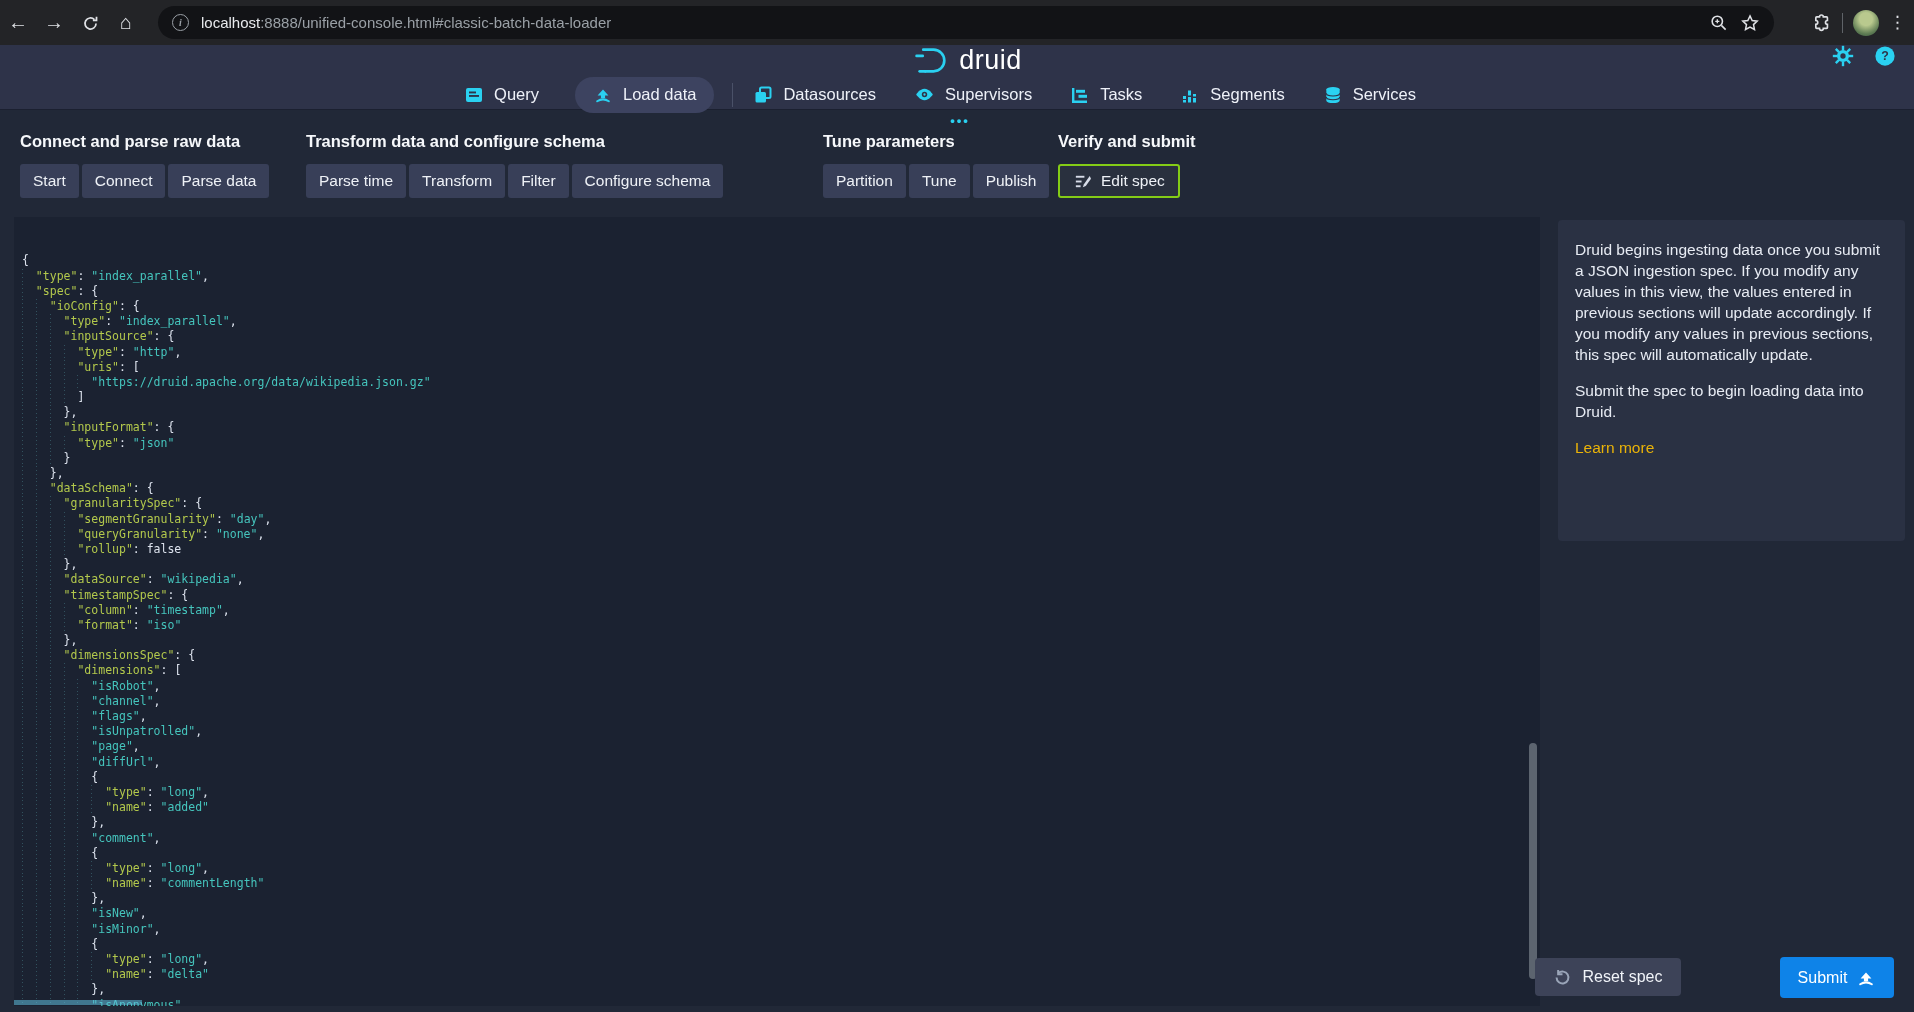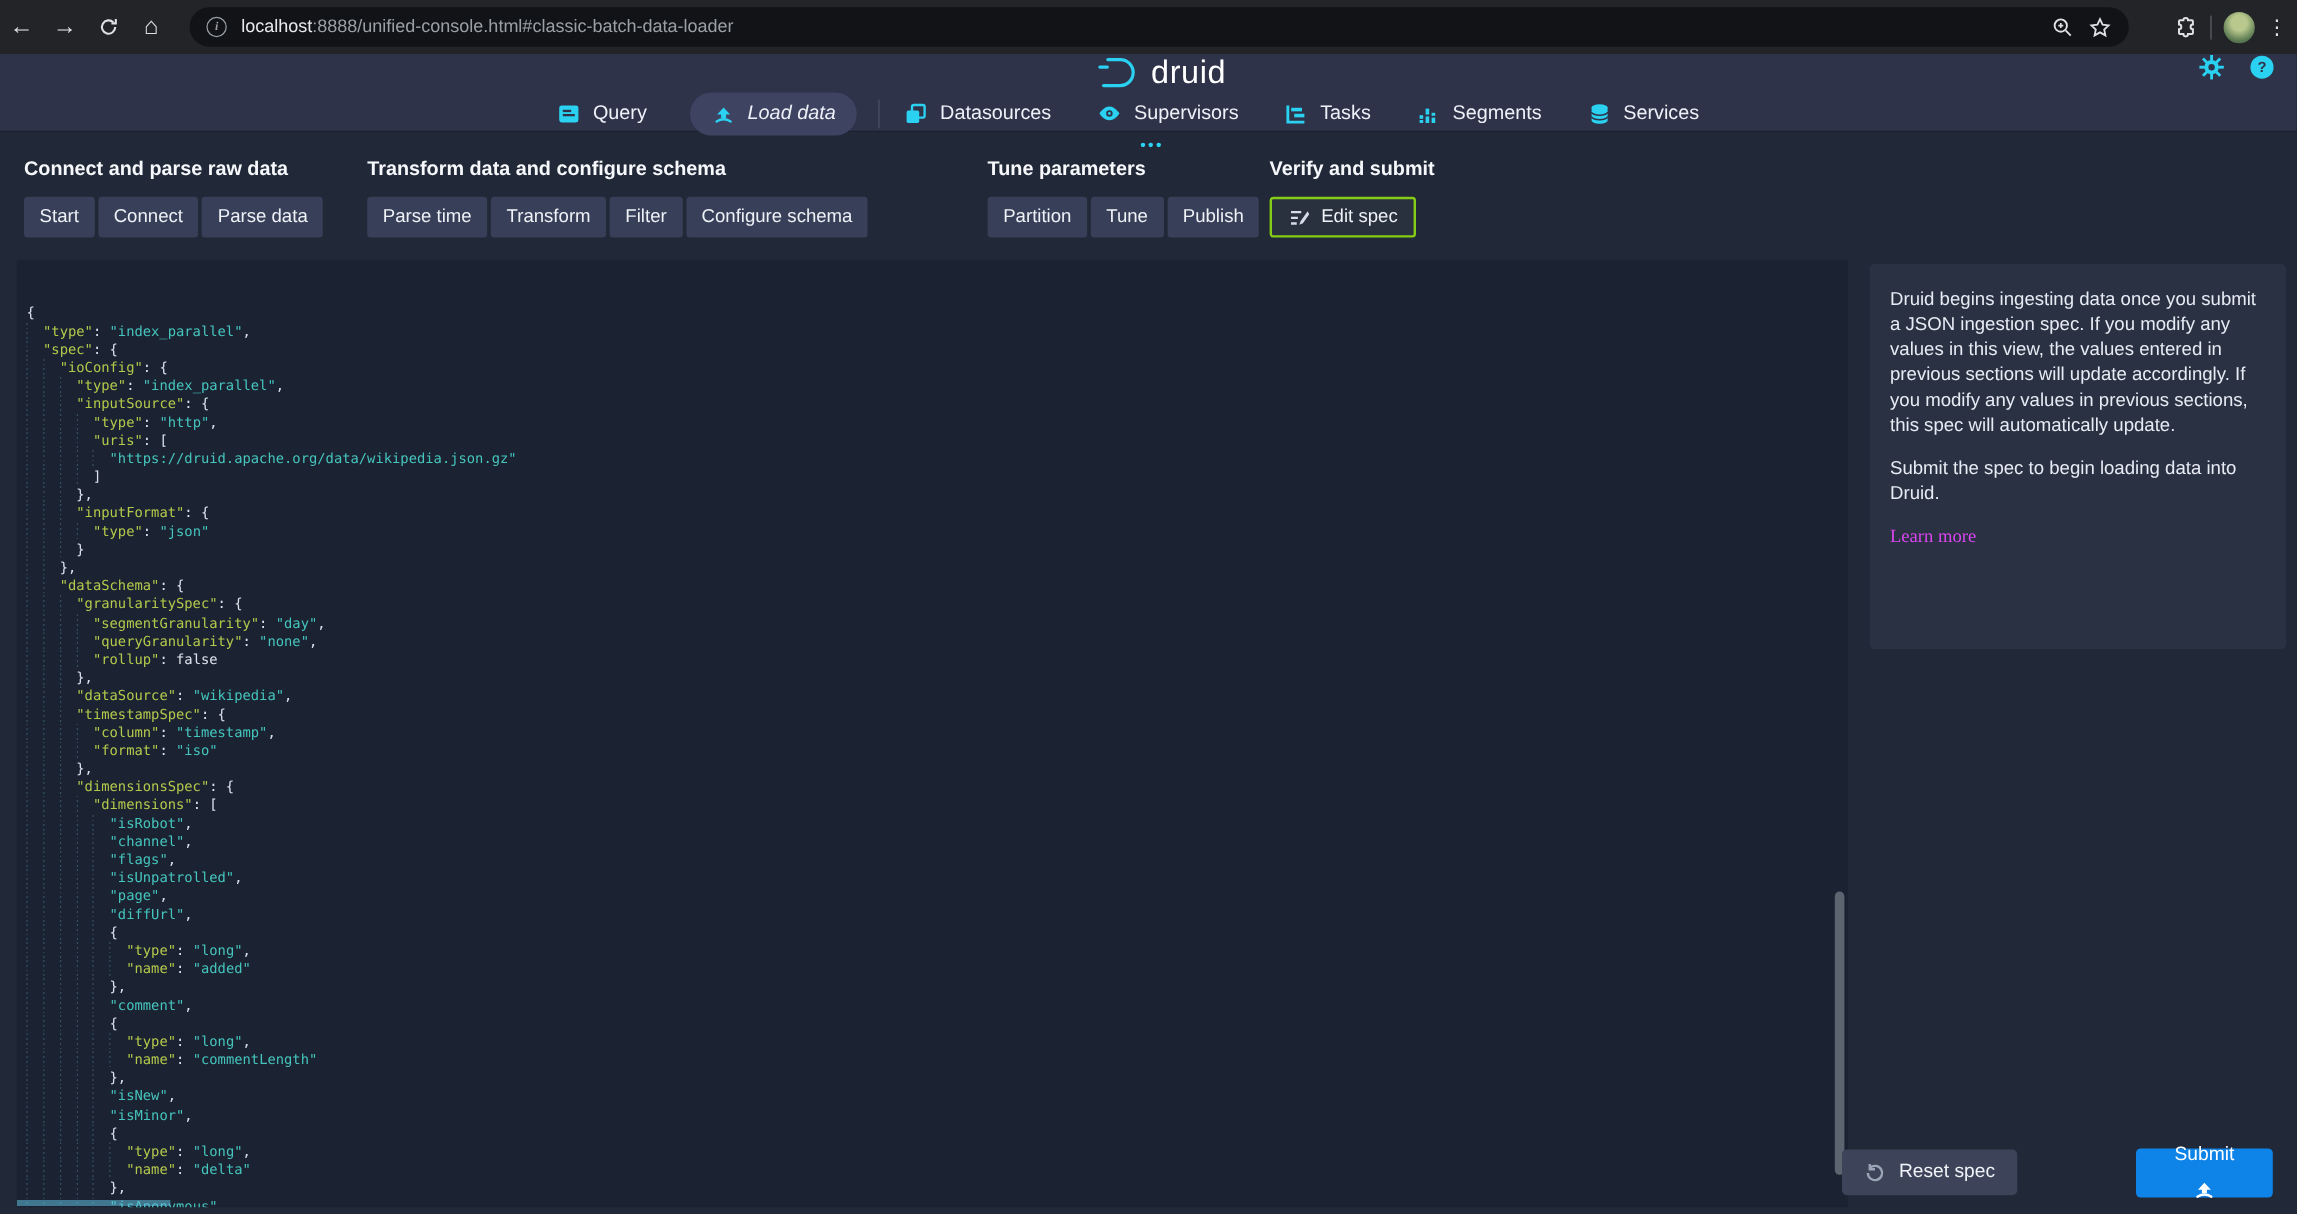"Load data" div.nav-item { font-style: italic -> none }
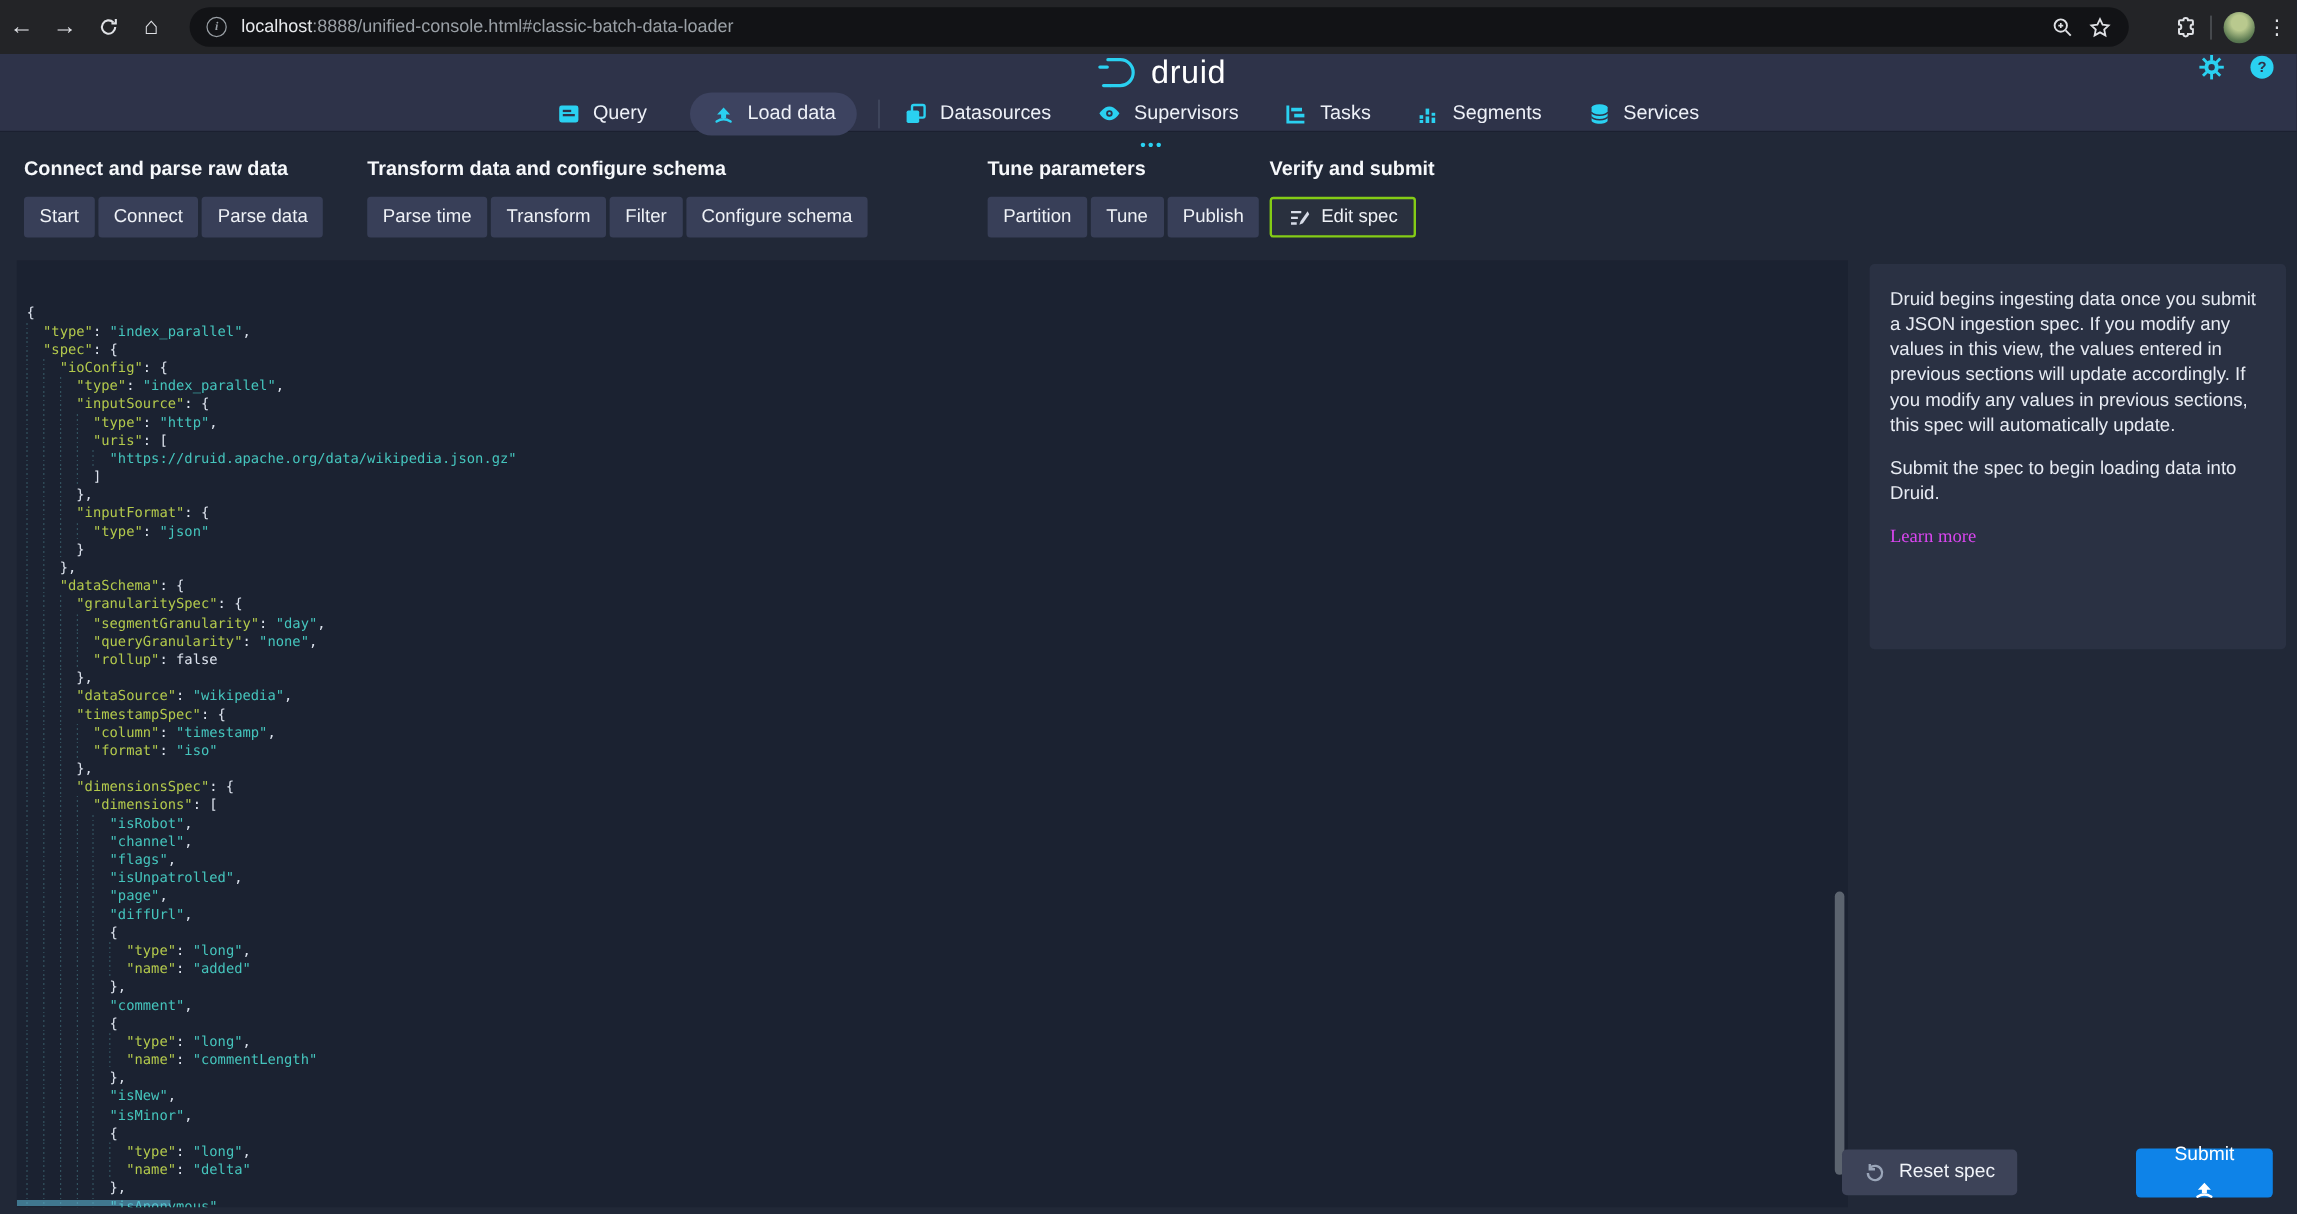"Learn more" .panel a { color: #d946ef -> #eab308; font-family: Liberation Serif, serif -> none }
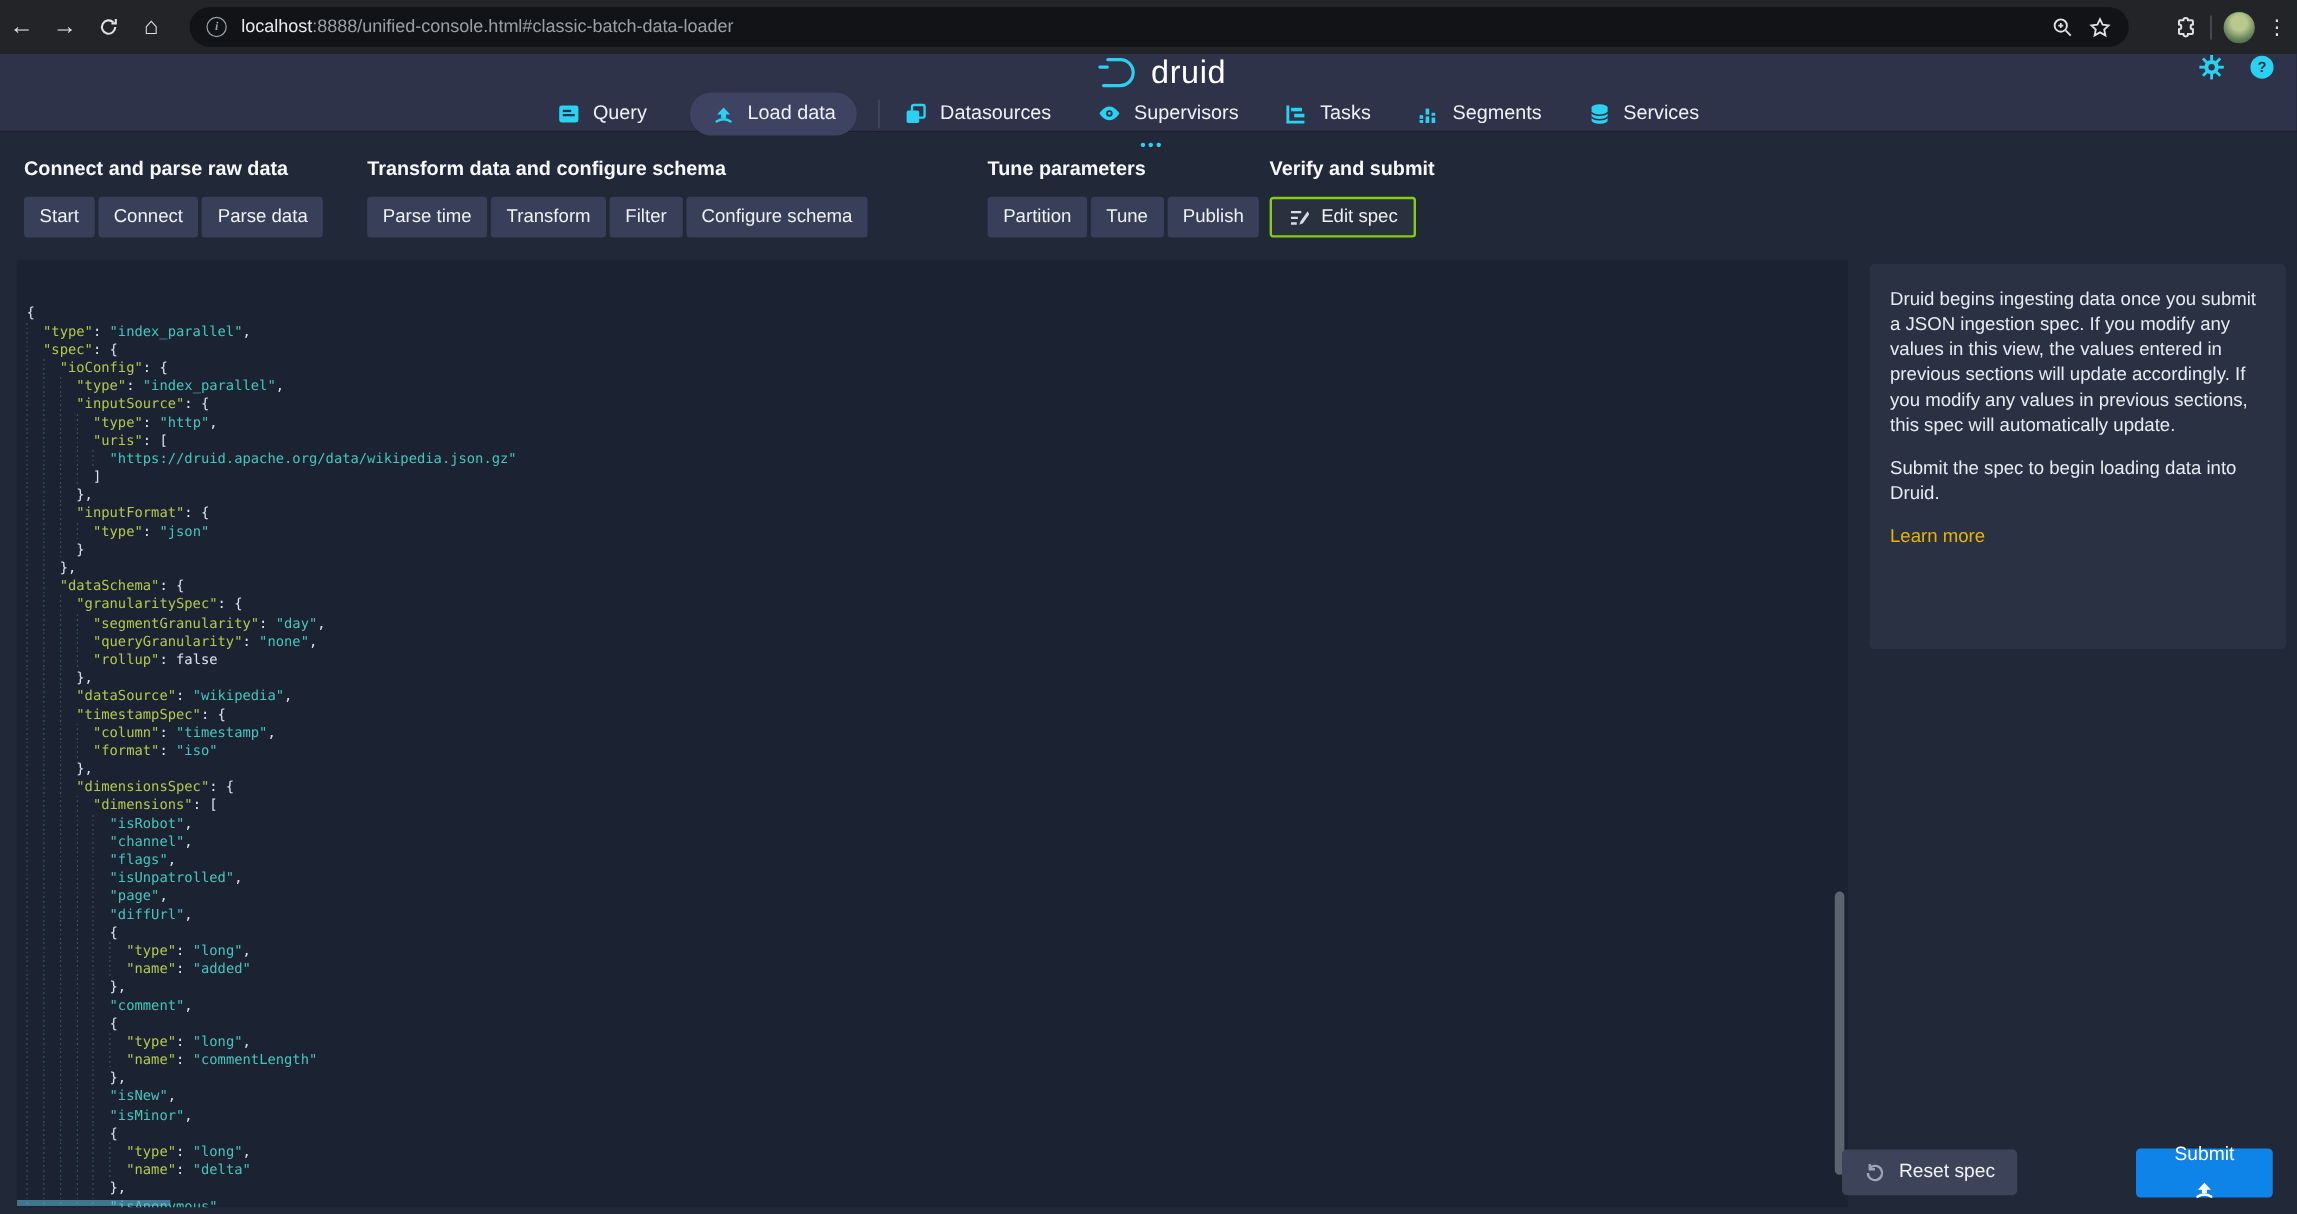"Submit" .btn-submit { flex-direction: column -> none }
